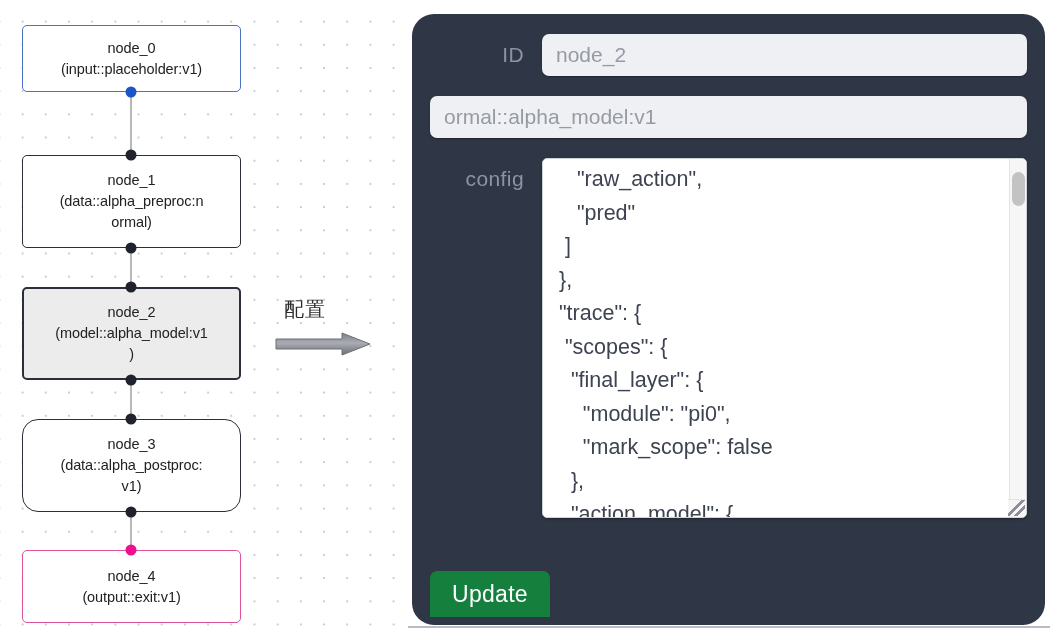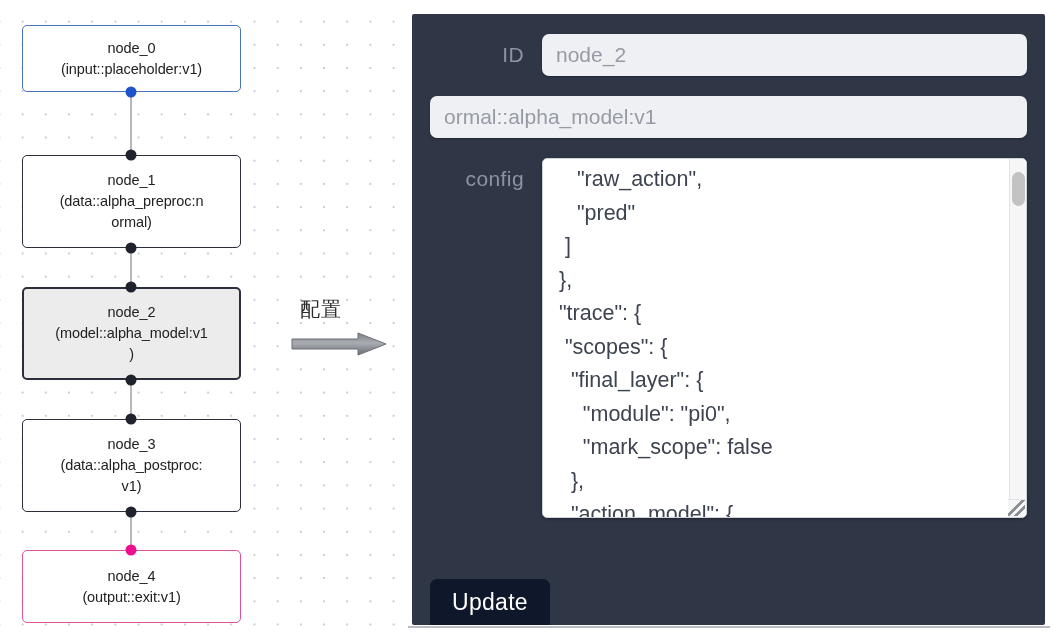"ID" #config-panel { border-radius: 2px -> 22px }
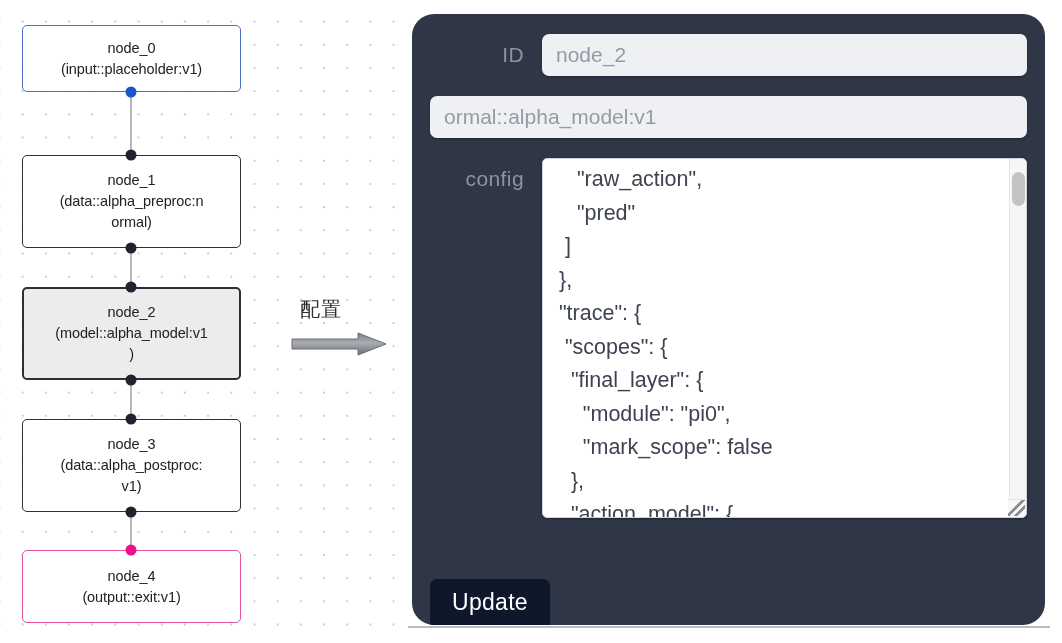"配置" #transition { left: 290px -> 274px }
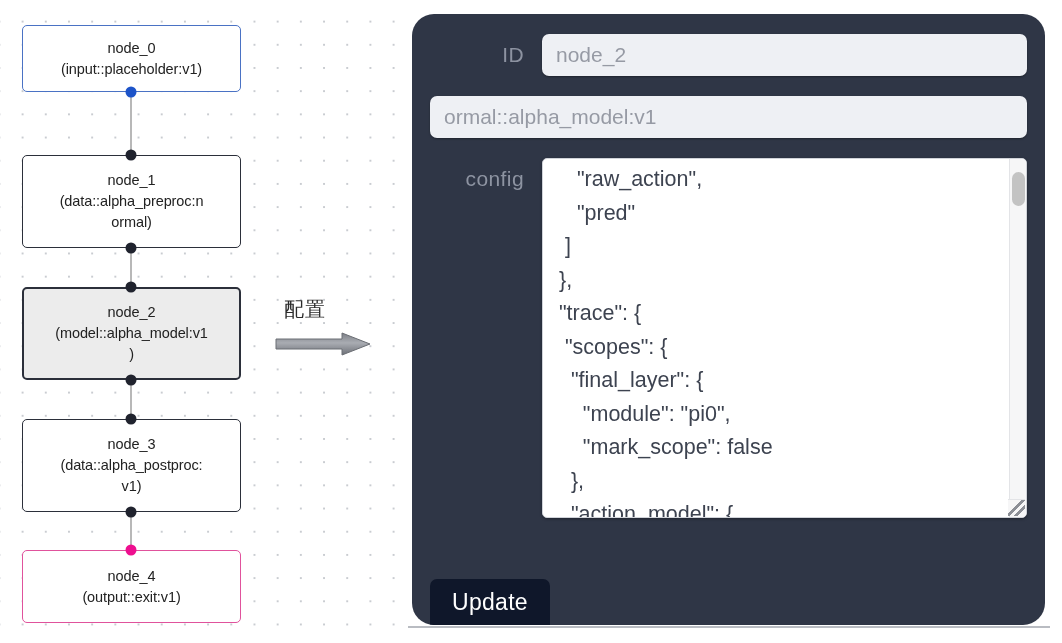"node_3" div.node { border-radius: none -> 16px }
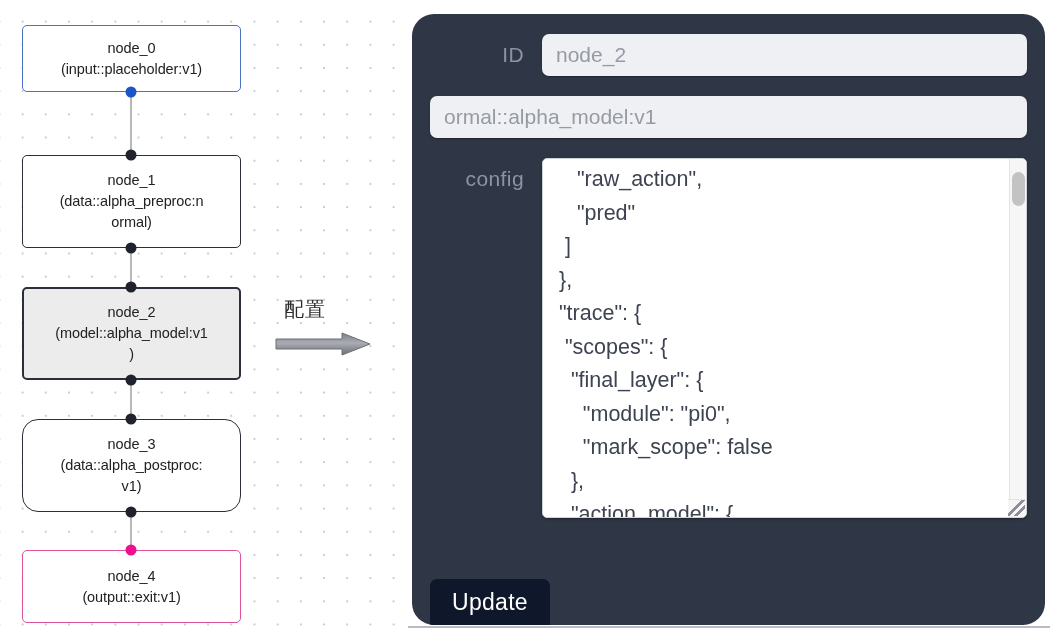"Update" #update-button { background: #0f172a -> #15803d; bottom: 0 -> 8px }
